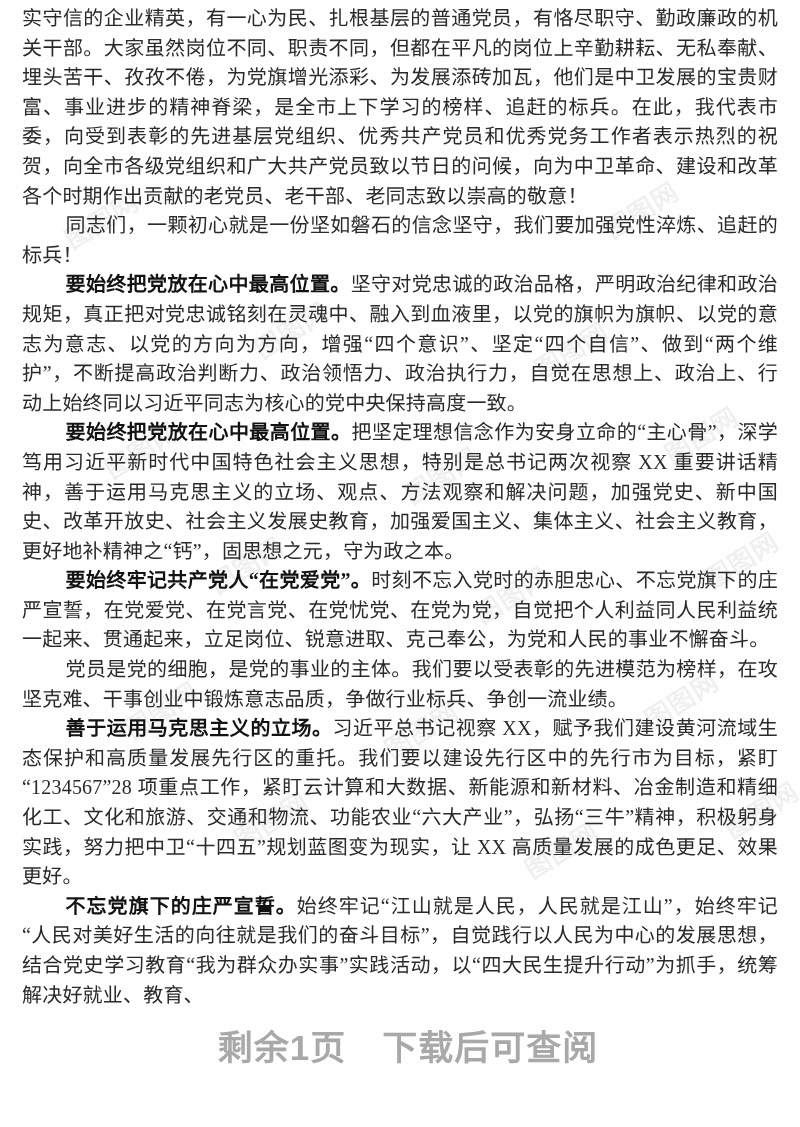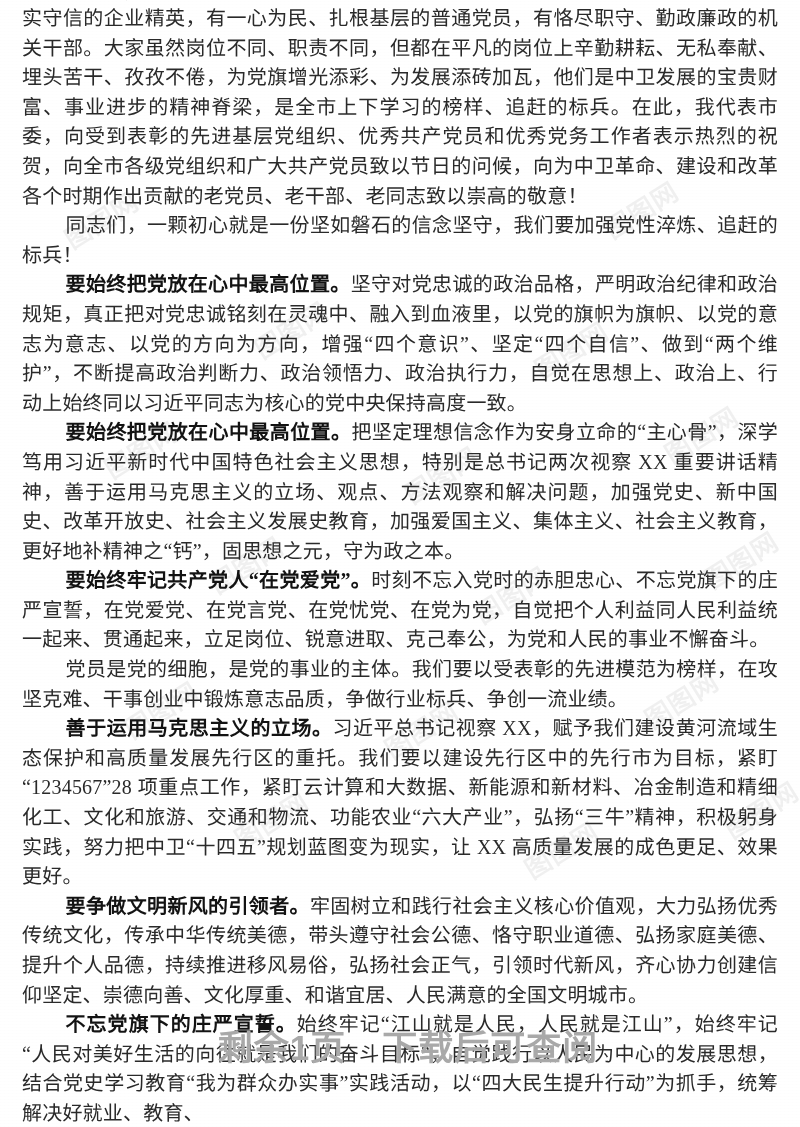"要争做文明新风的引领者。牢固树立和践行社会主义核心价值观，大力弘扬优秀传统文化，" p.para { html: <p><span>要争做文明新风的引领者。</span><span>牢固树立和践行社会主义核心价值观，大力弘扬优秀传统文化，传承中华传统美德，带头遵守社会公德、恪守职业道德、弘扬家庭美德、提升个人品德，持续推进移风易俗，弘扬社会正气，引领时代新风，齐心协力创建信仰坚定、崇德向善、文化厚重、和谐宜居、人民满意的全国文明城市。</span></p> -> none }
